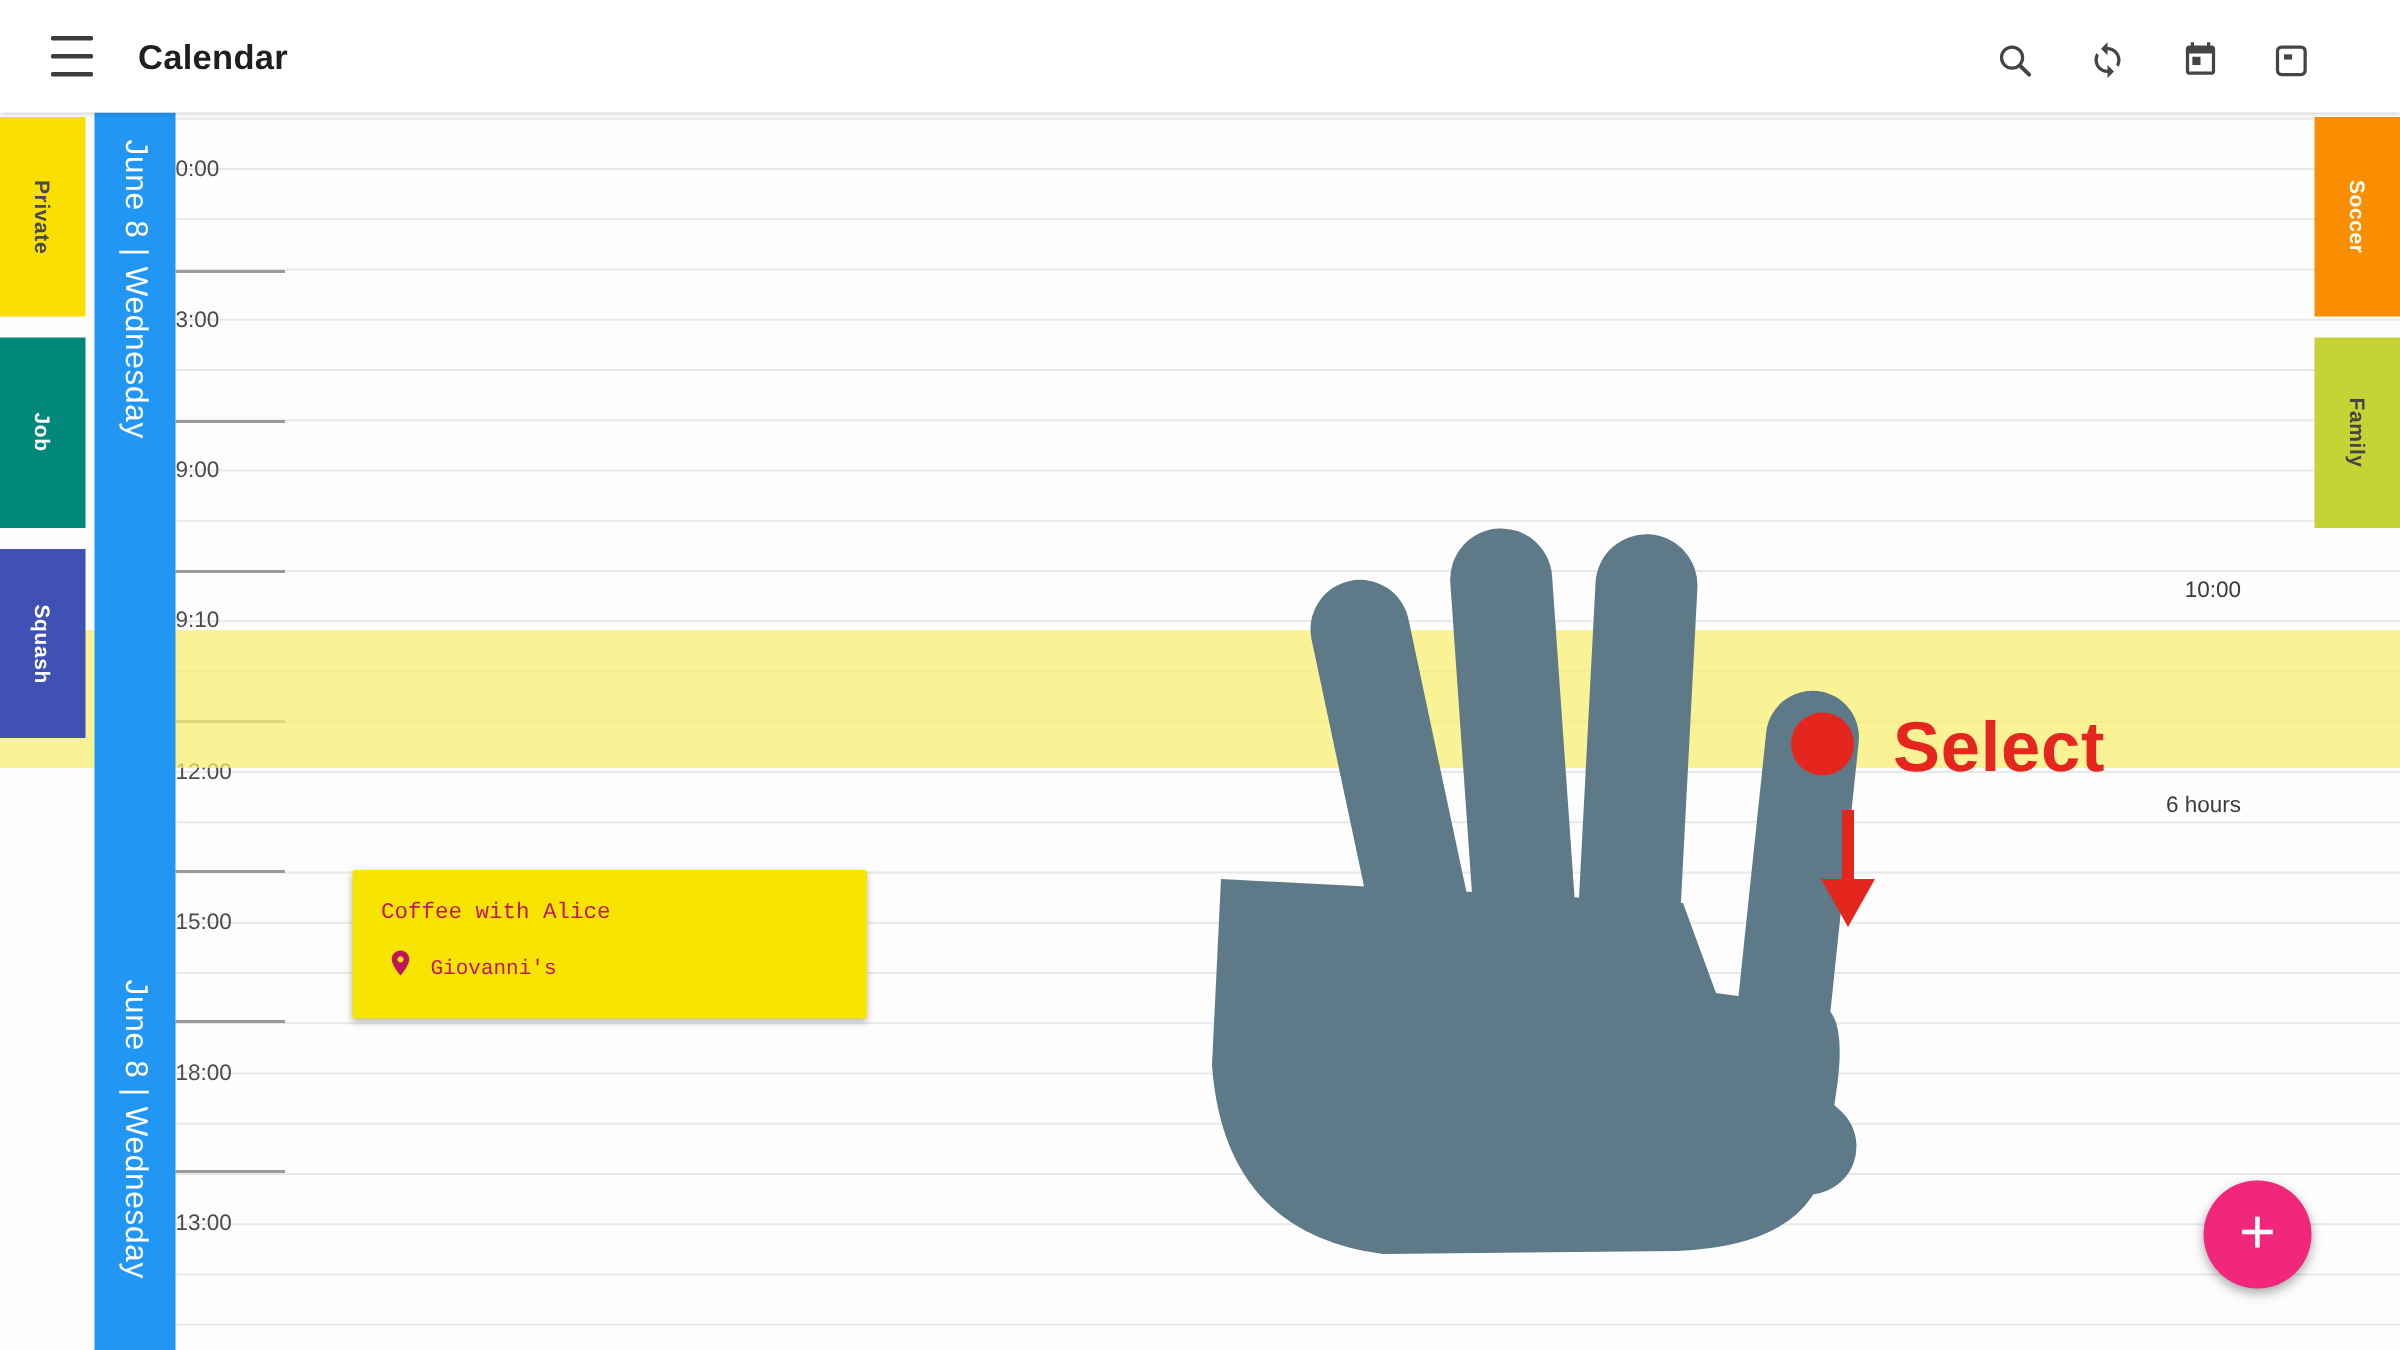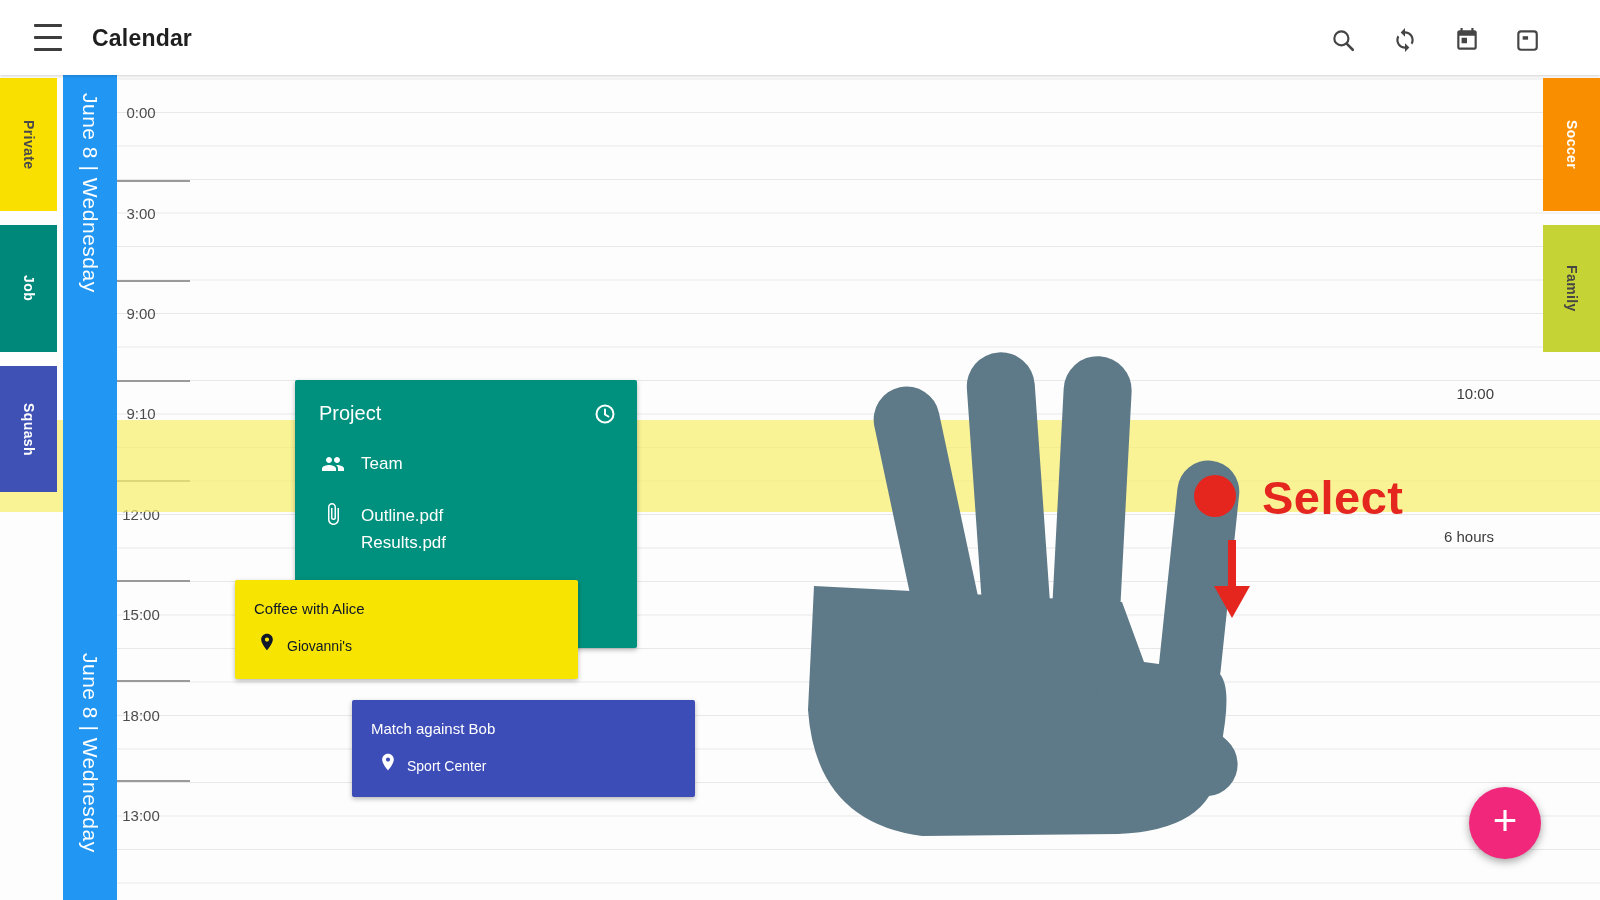"0:00" .tlabel { text-align: center -> left }
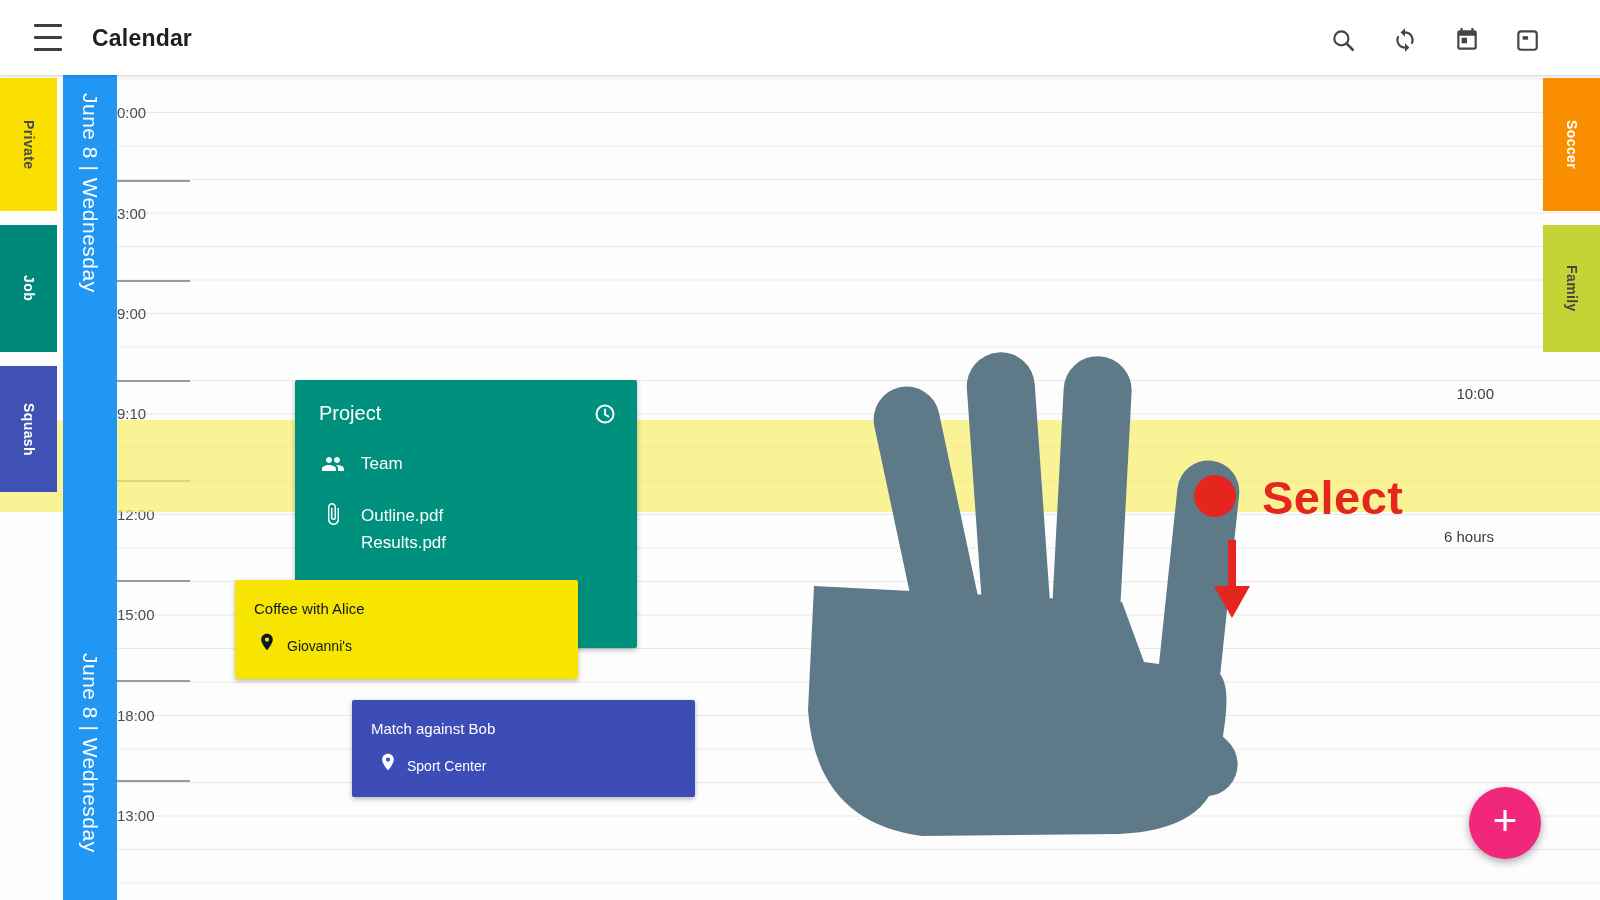"Project" div.abs { html: <div> <div>Project</div> <span> <svg> <circle></circle> <path></path> </svg> </span> <span> <svg> <path></path> </svg> </span> <span>Team</span> <span> <svg> <path></path> </svg> </span> <div> <div>Outline.pdf</div> <div>Results.pdf</div> </div> </div> -> none }
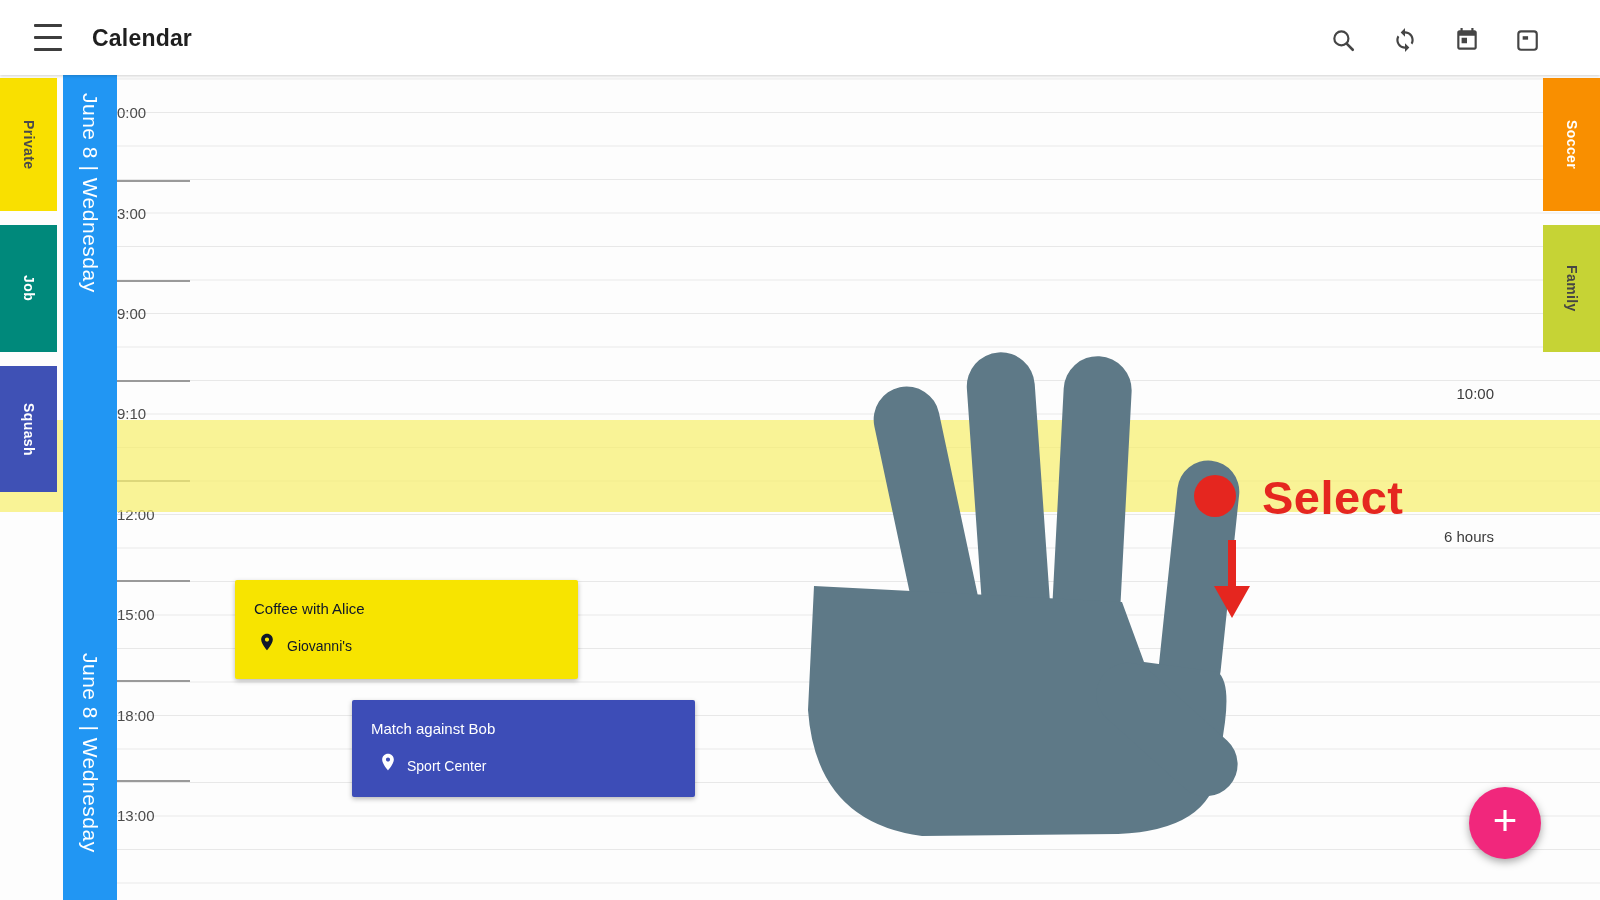"Coffee with Alice" div.abs { color: #0f172a -> #be185d; font-family: none -> Liberation Mono, monospace }
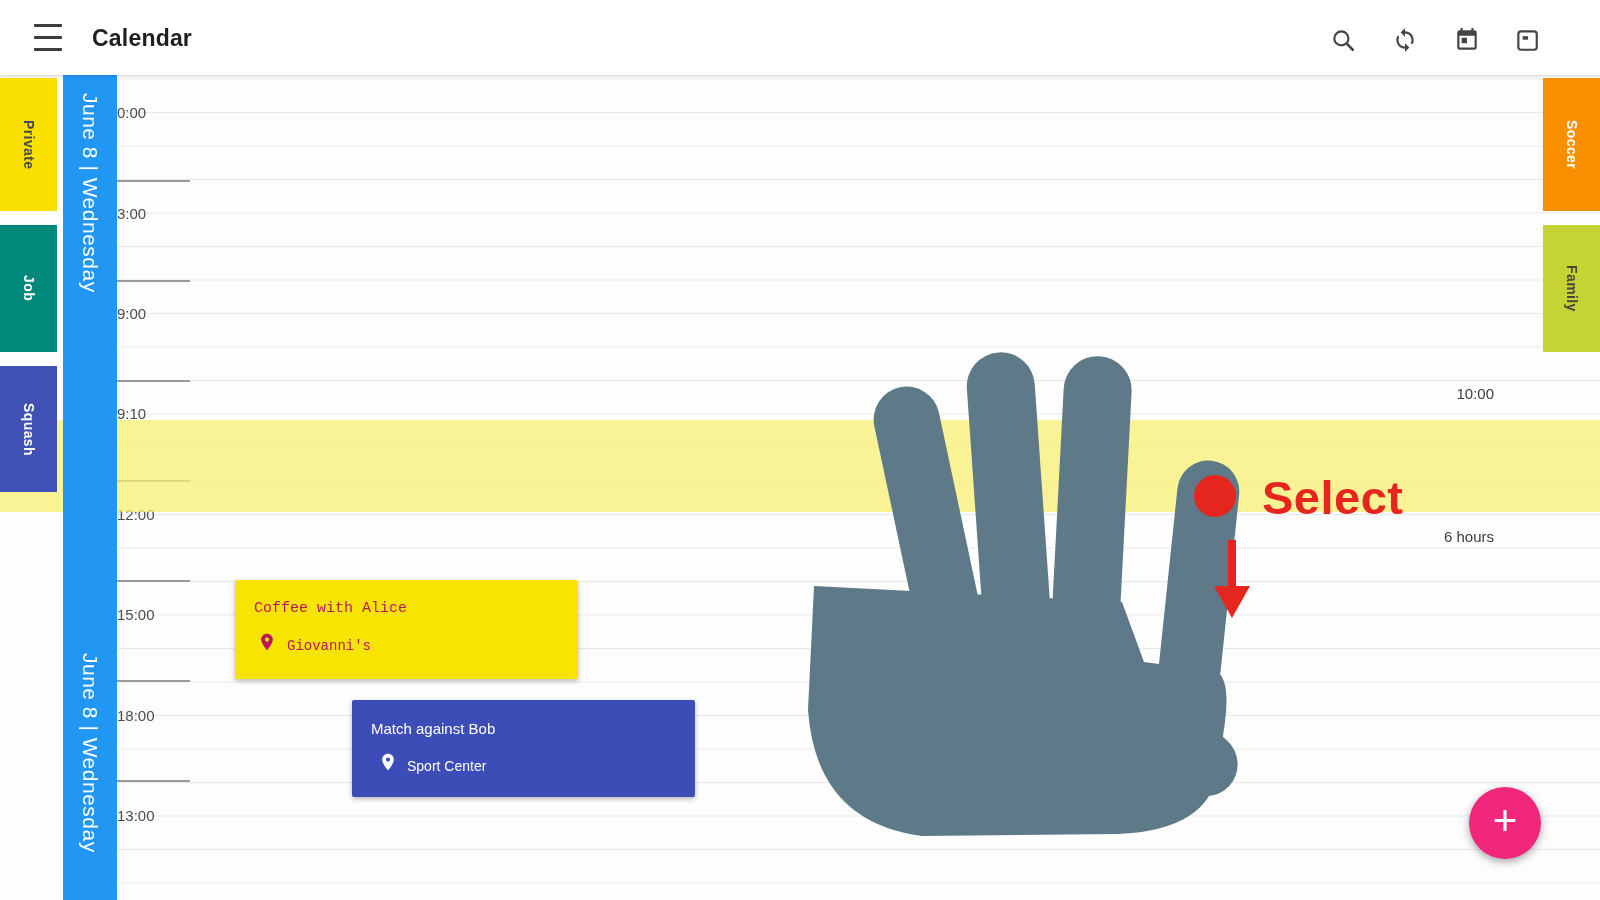"Match against Bob" div.abs { html: <div> <div>Match against Bob</div> <span> <svg> <path></path> </svg> </span> <span>Sport Center</span> </div> -> none }
